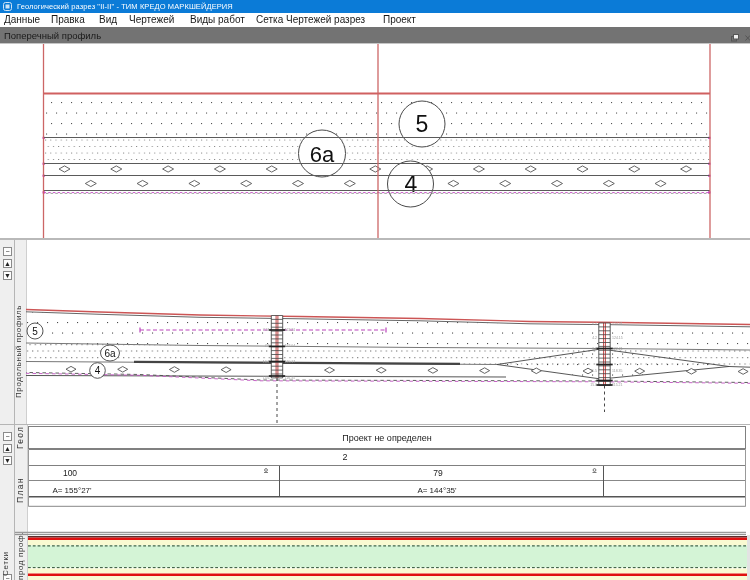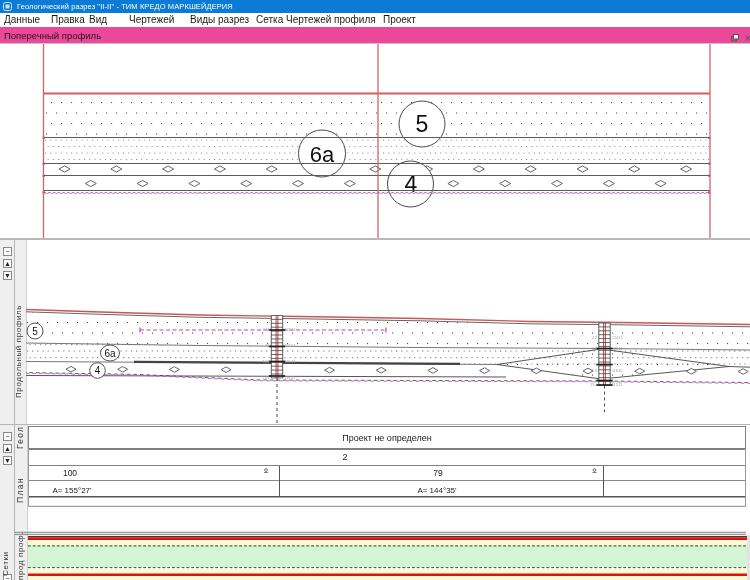"Вид" div.mi { left: 89px -> 99px }
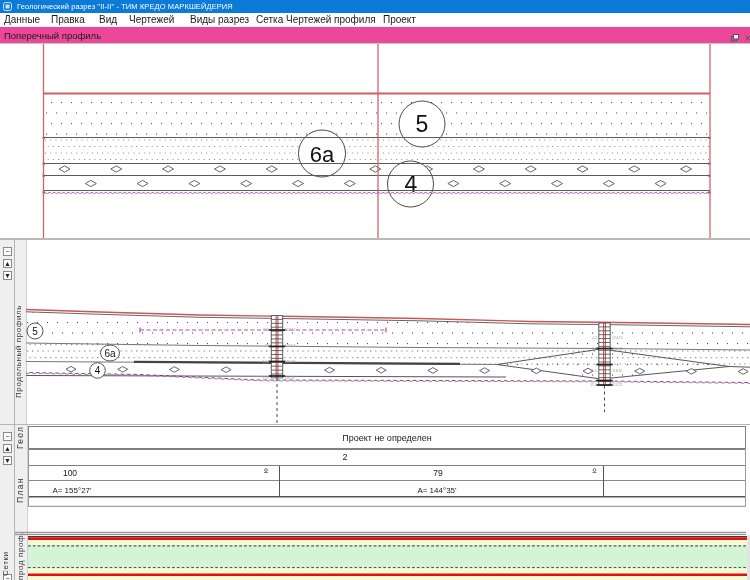"Виды разрез" div.mi { text: разрез -> работ }
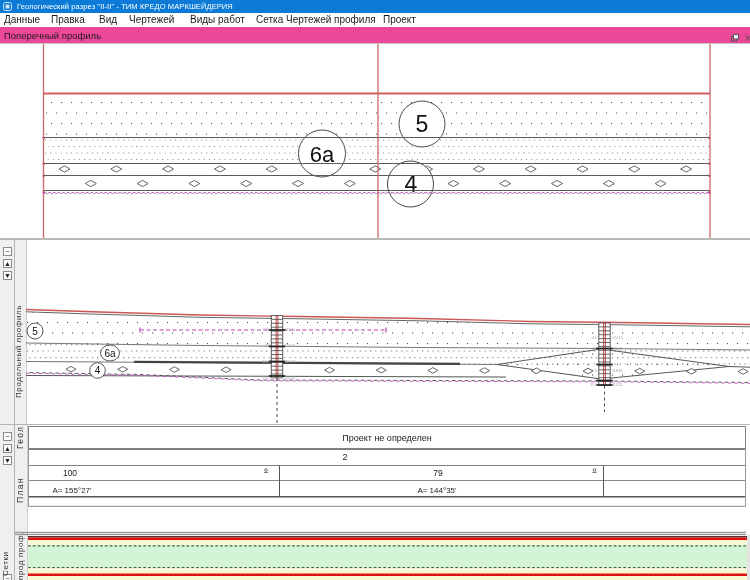"Сетка Чертежей профиля" div.mi { text: профиля -> разрез }
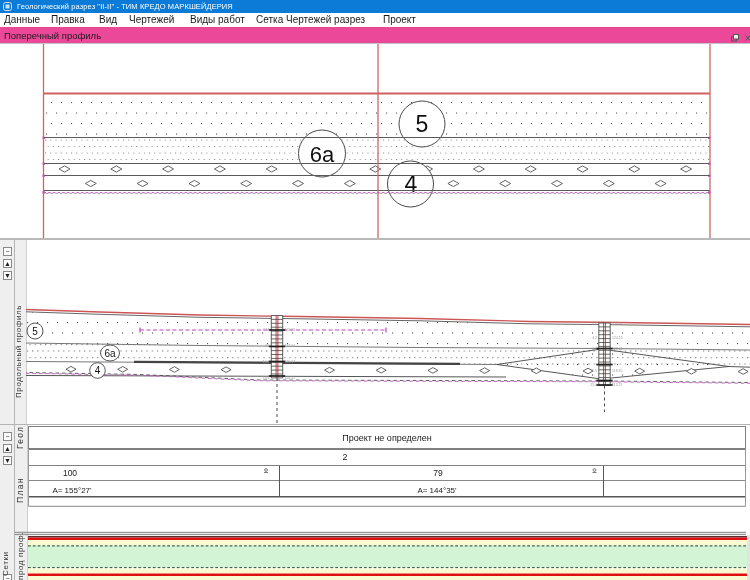"Поперечный профиль" #crosshdr { background: #ec4899 -> #737373 }
